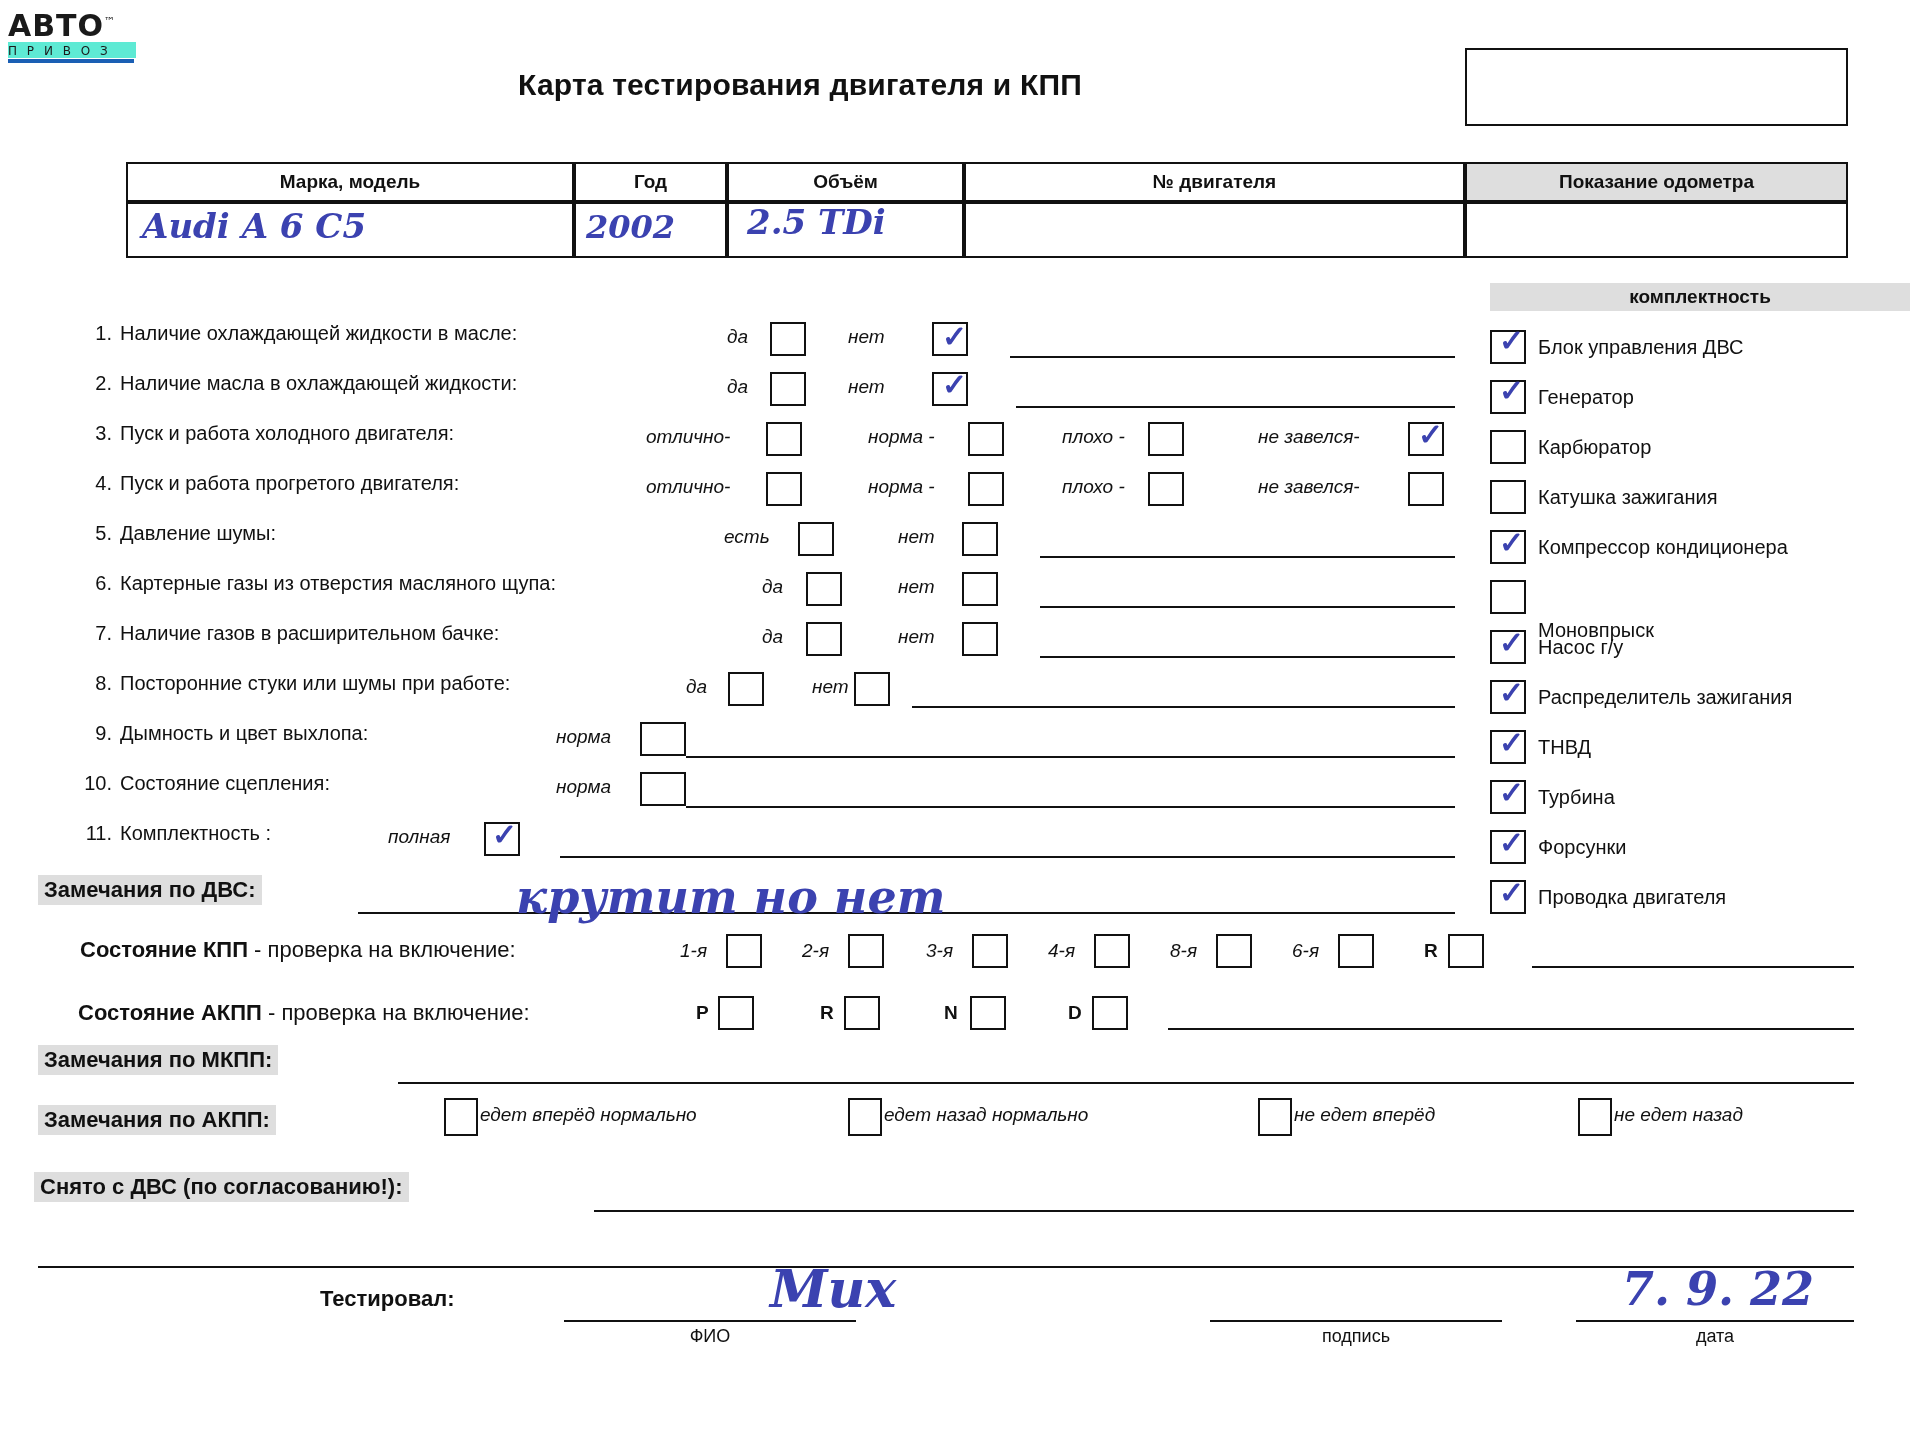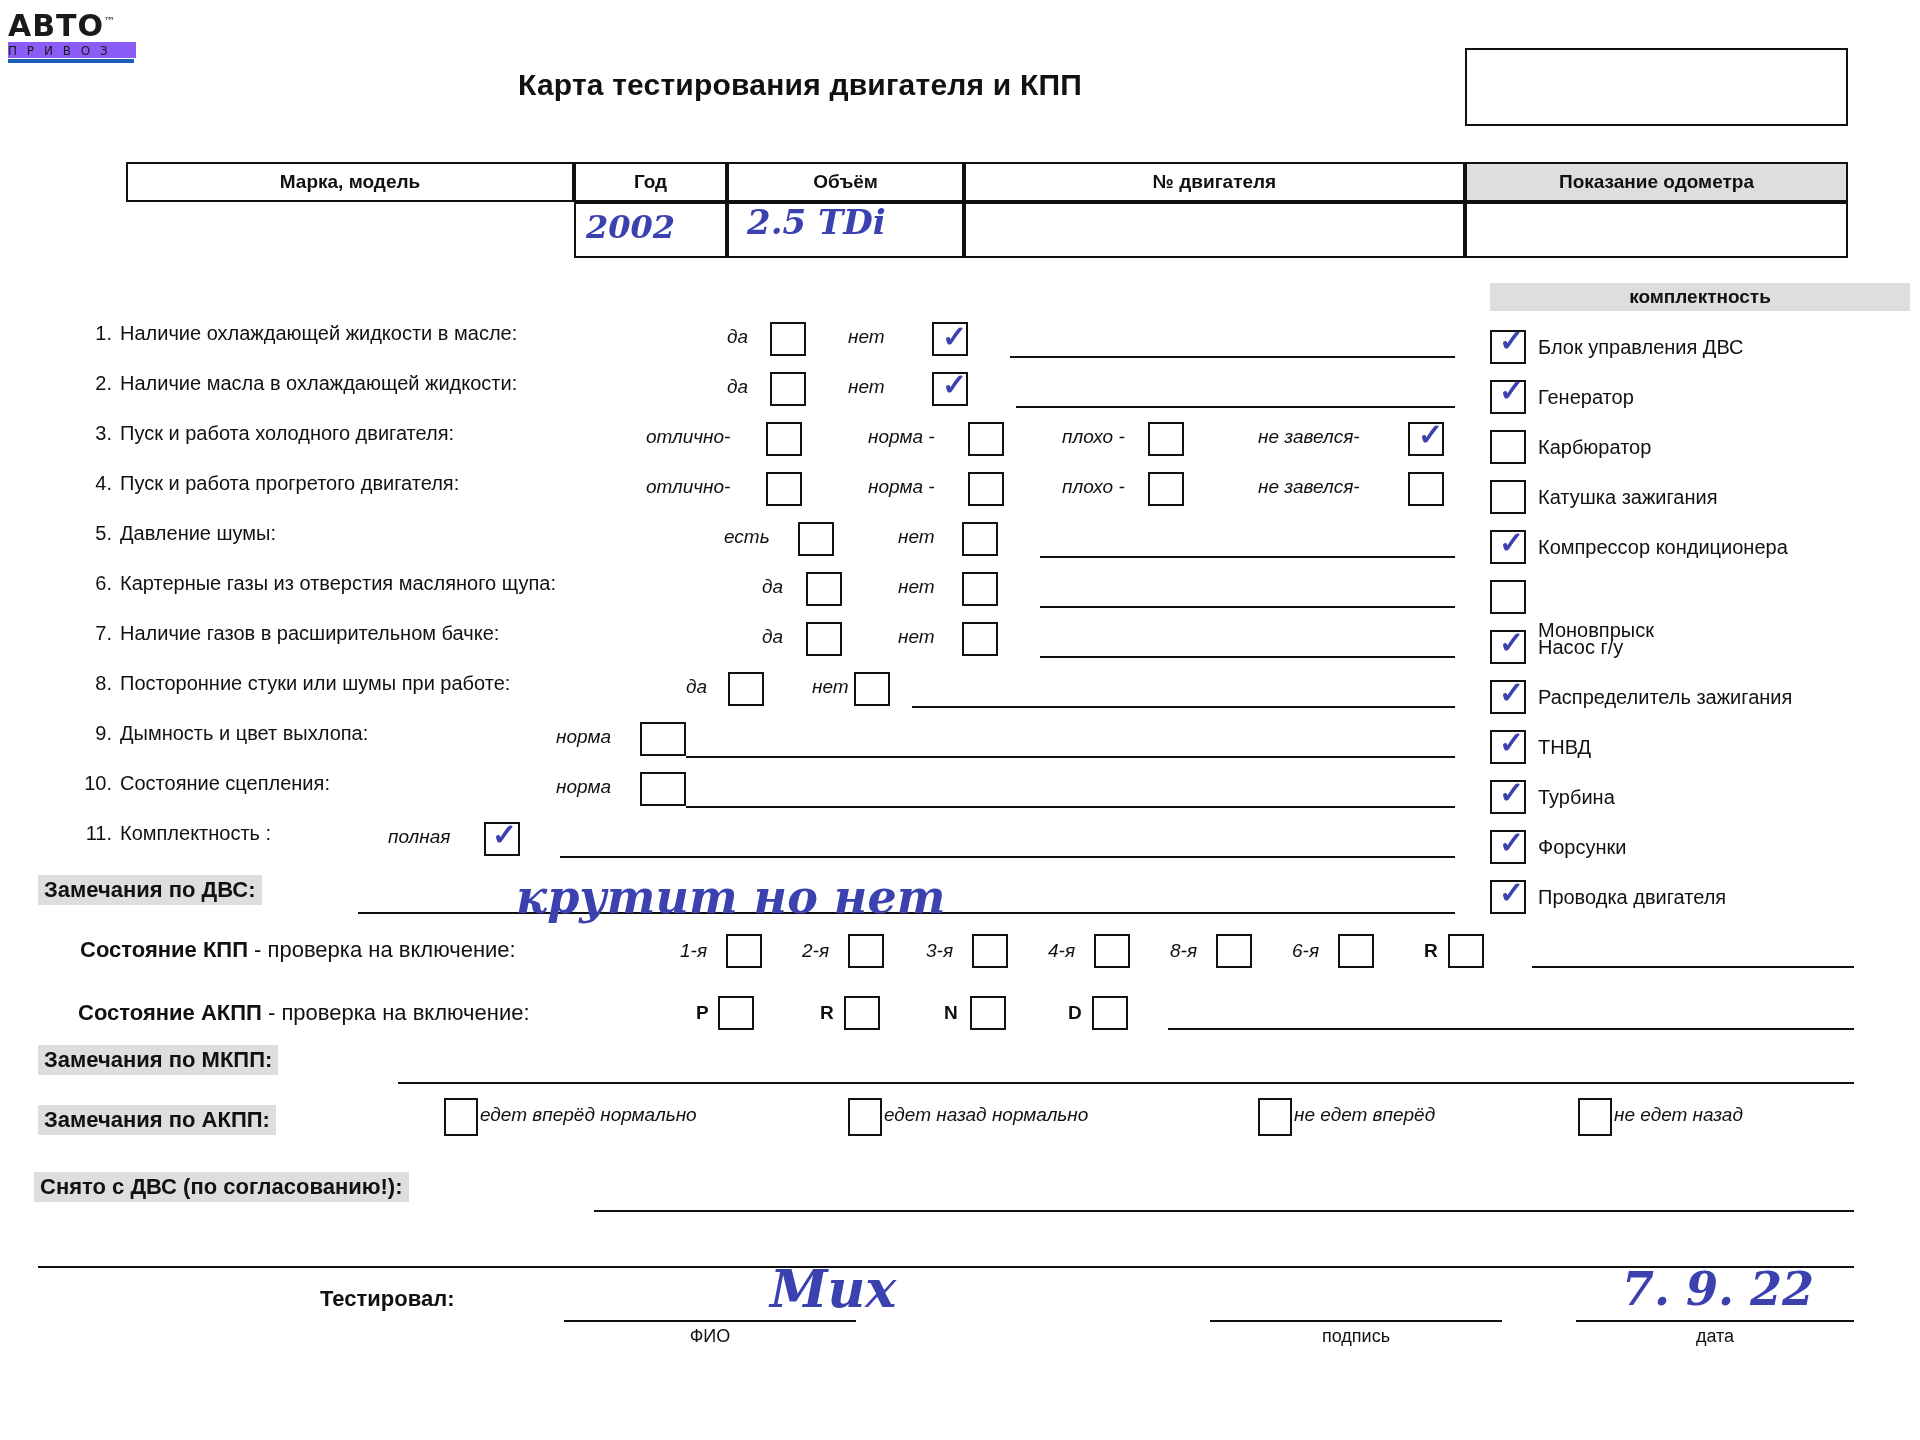"П Р И В О" .logo-sub { background: #8b5cf6 -> #5eead4 }
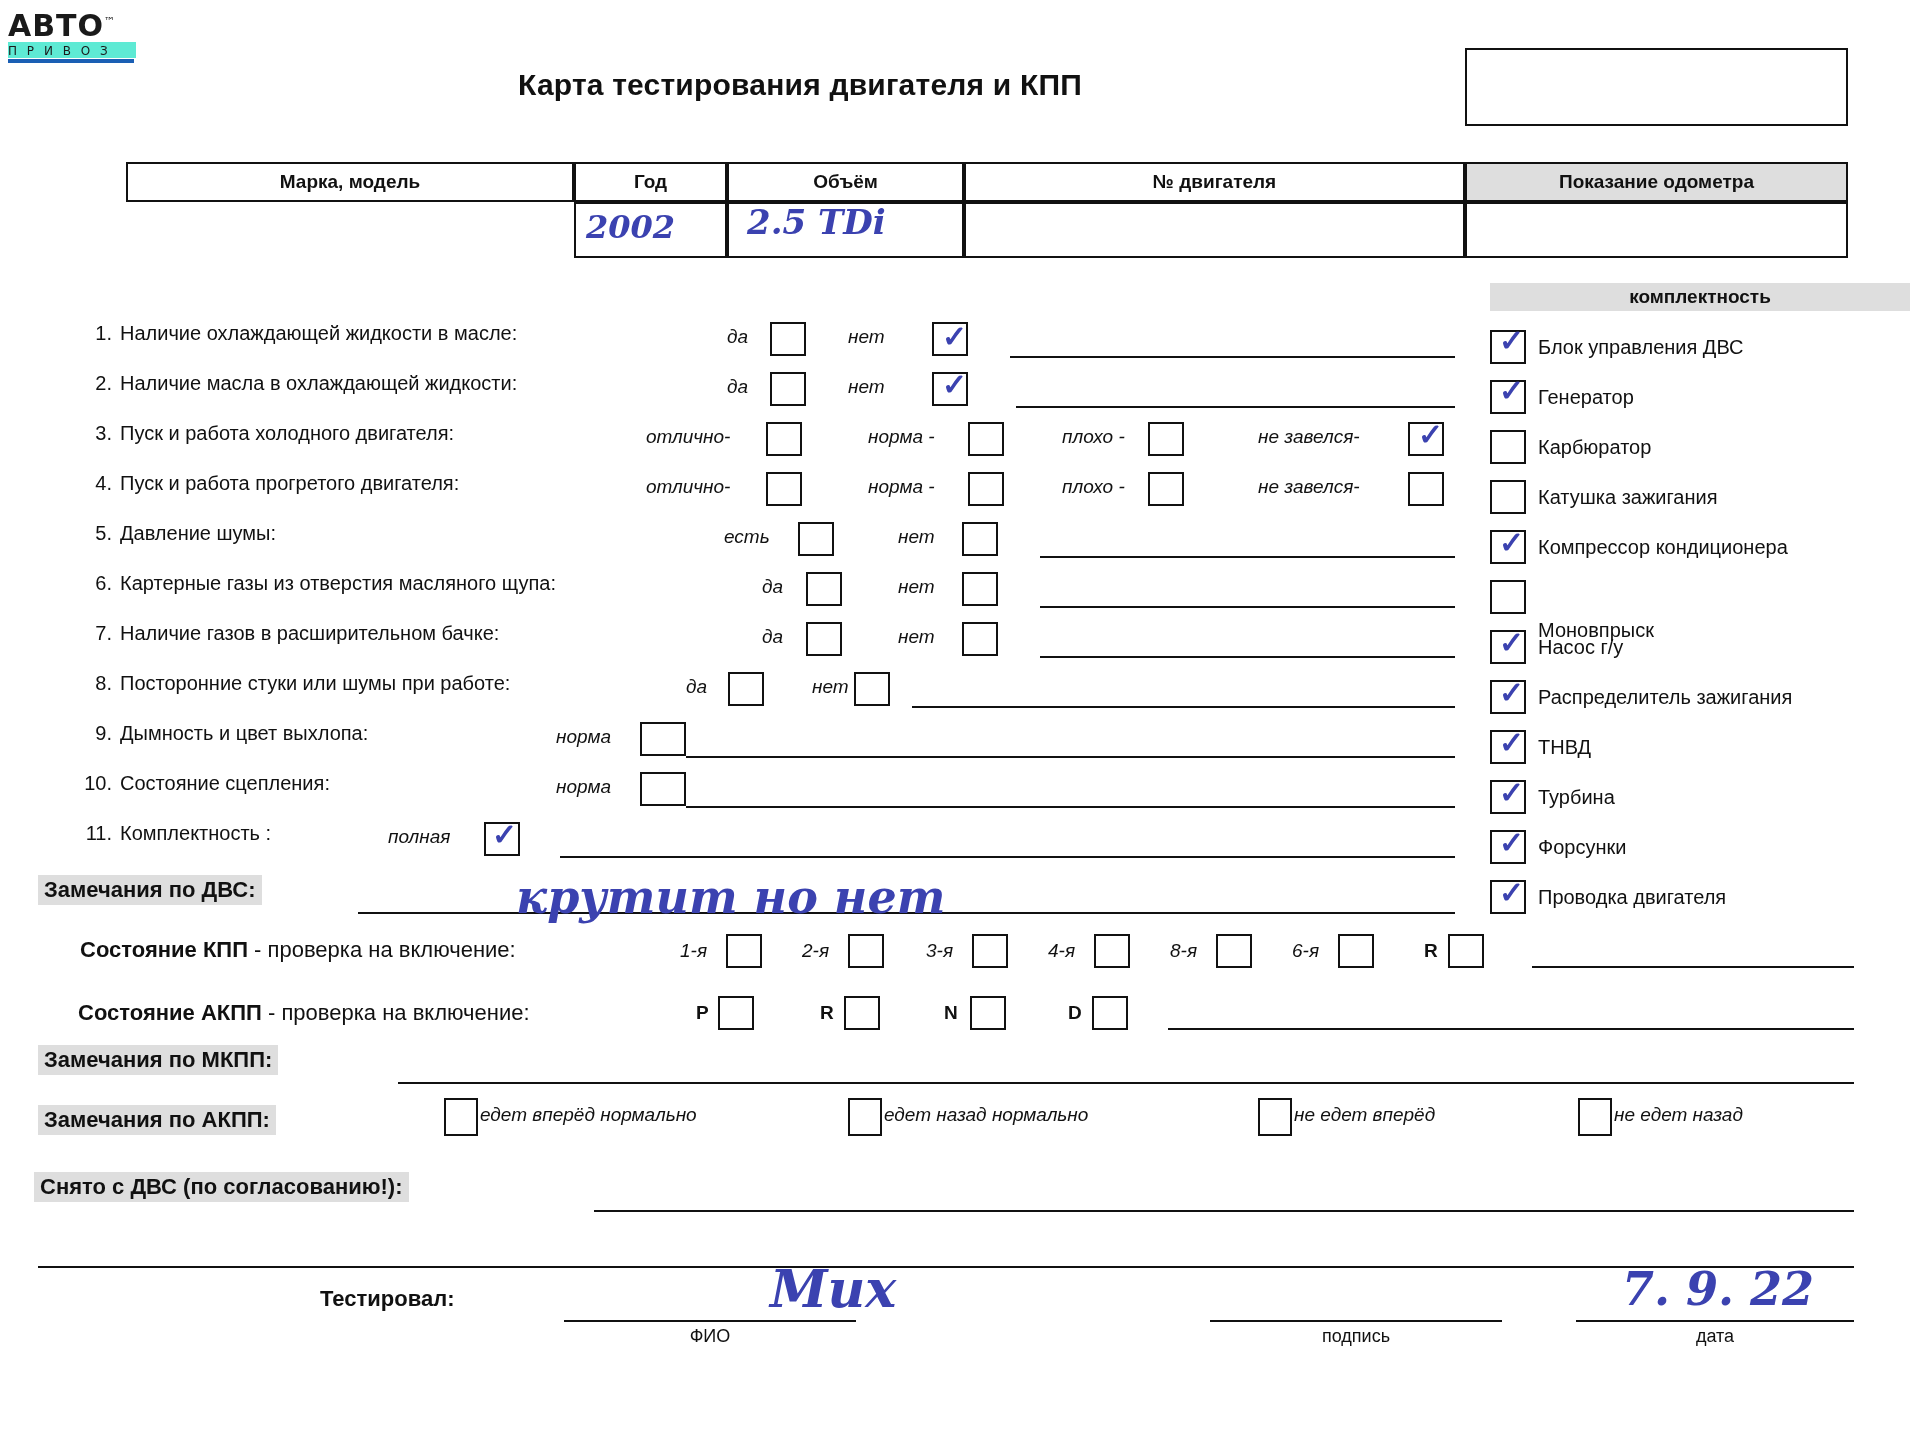"Audi A 6 C5" div.cellbody { html: none -> <div> <span>Audi A 6 C5</span> </div> }
